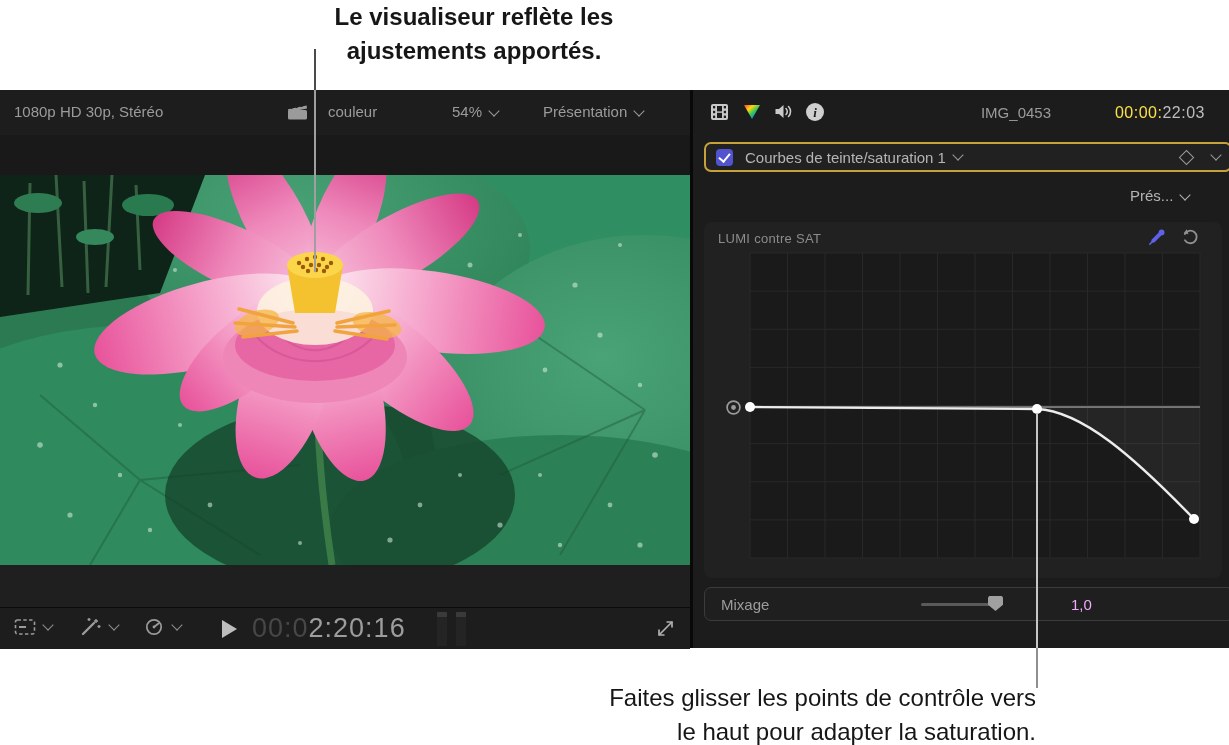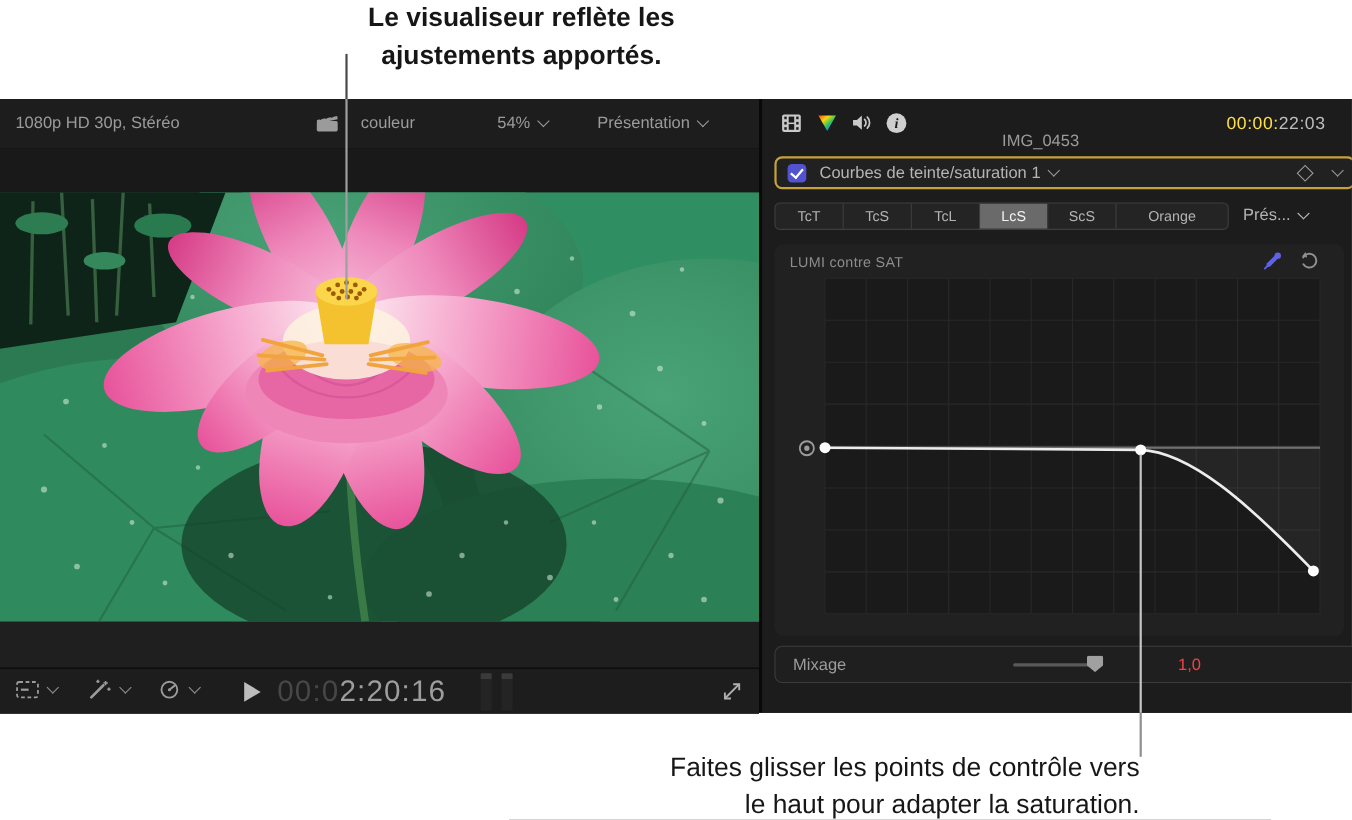"IMG_0453" span.abs { margin-top: 16px -> none; text-align: left -> right }
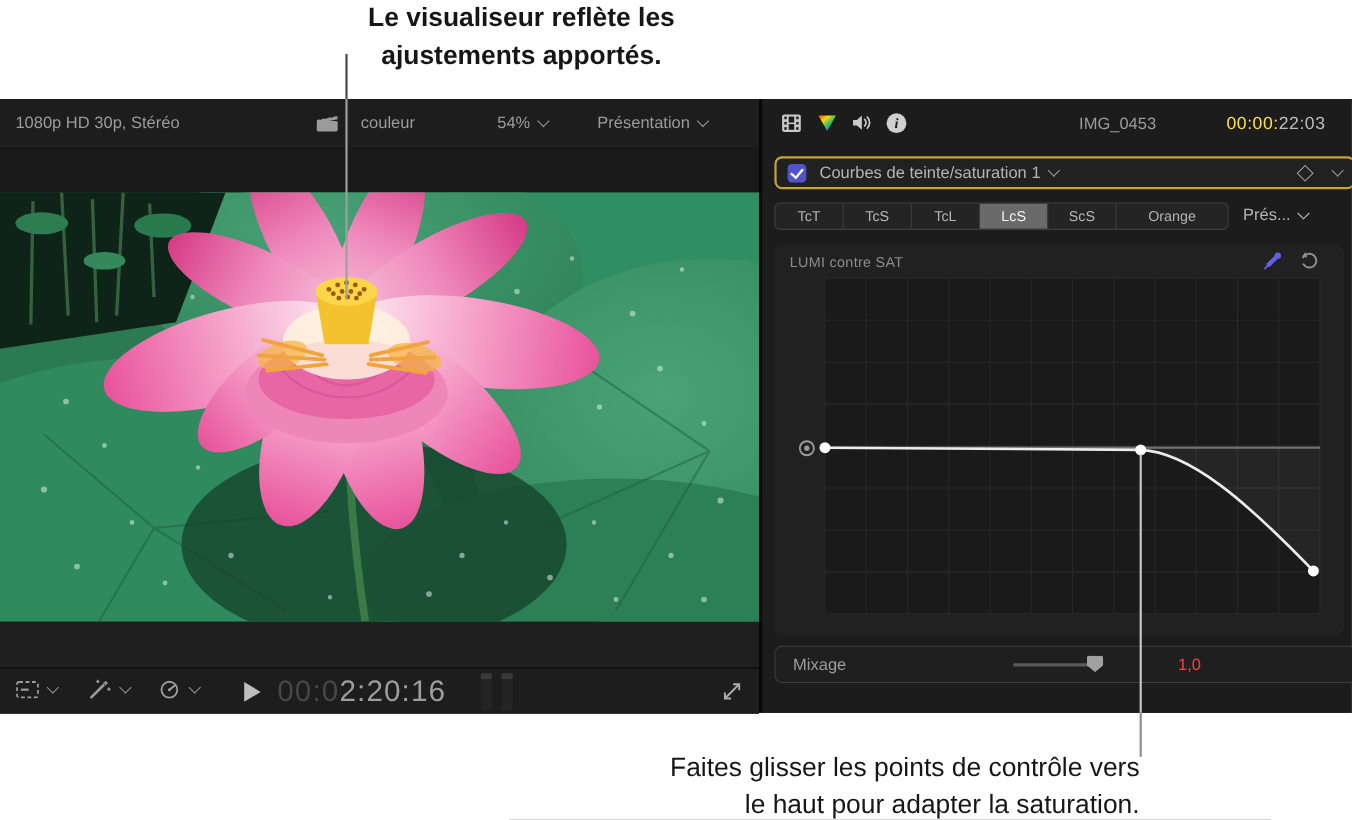"TcT" div.abs { html: <div> <span>TcT</span> <span>TcS</span> <span>TcL</span> <span>LcS</span> <span>ScS</span> <span>Orange</span> </div> -> none }
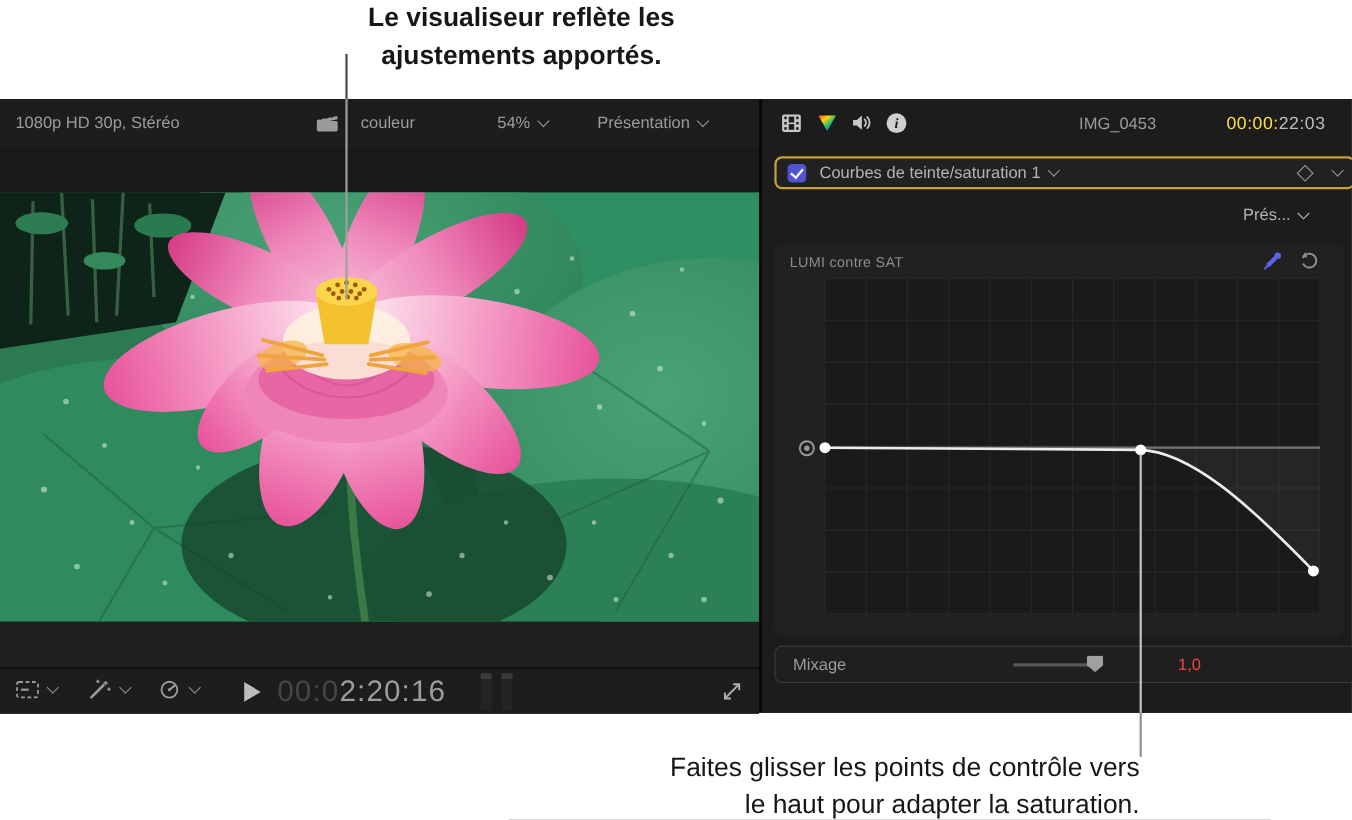"1,0" span.abs { color: #ef4444 -> #f0abfc }
